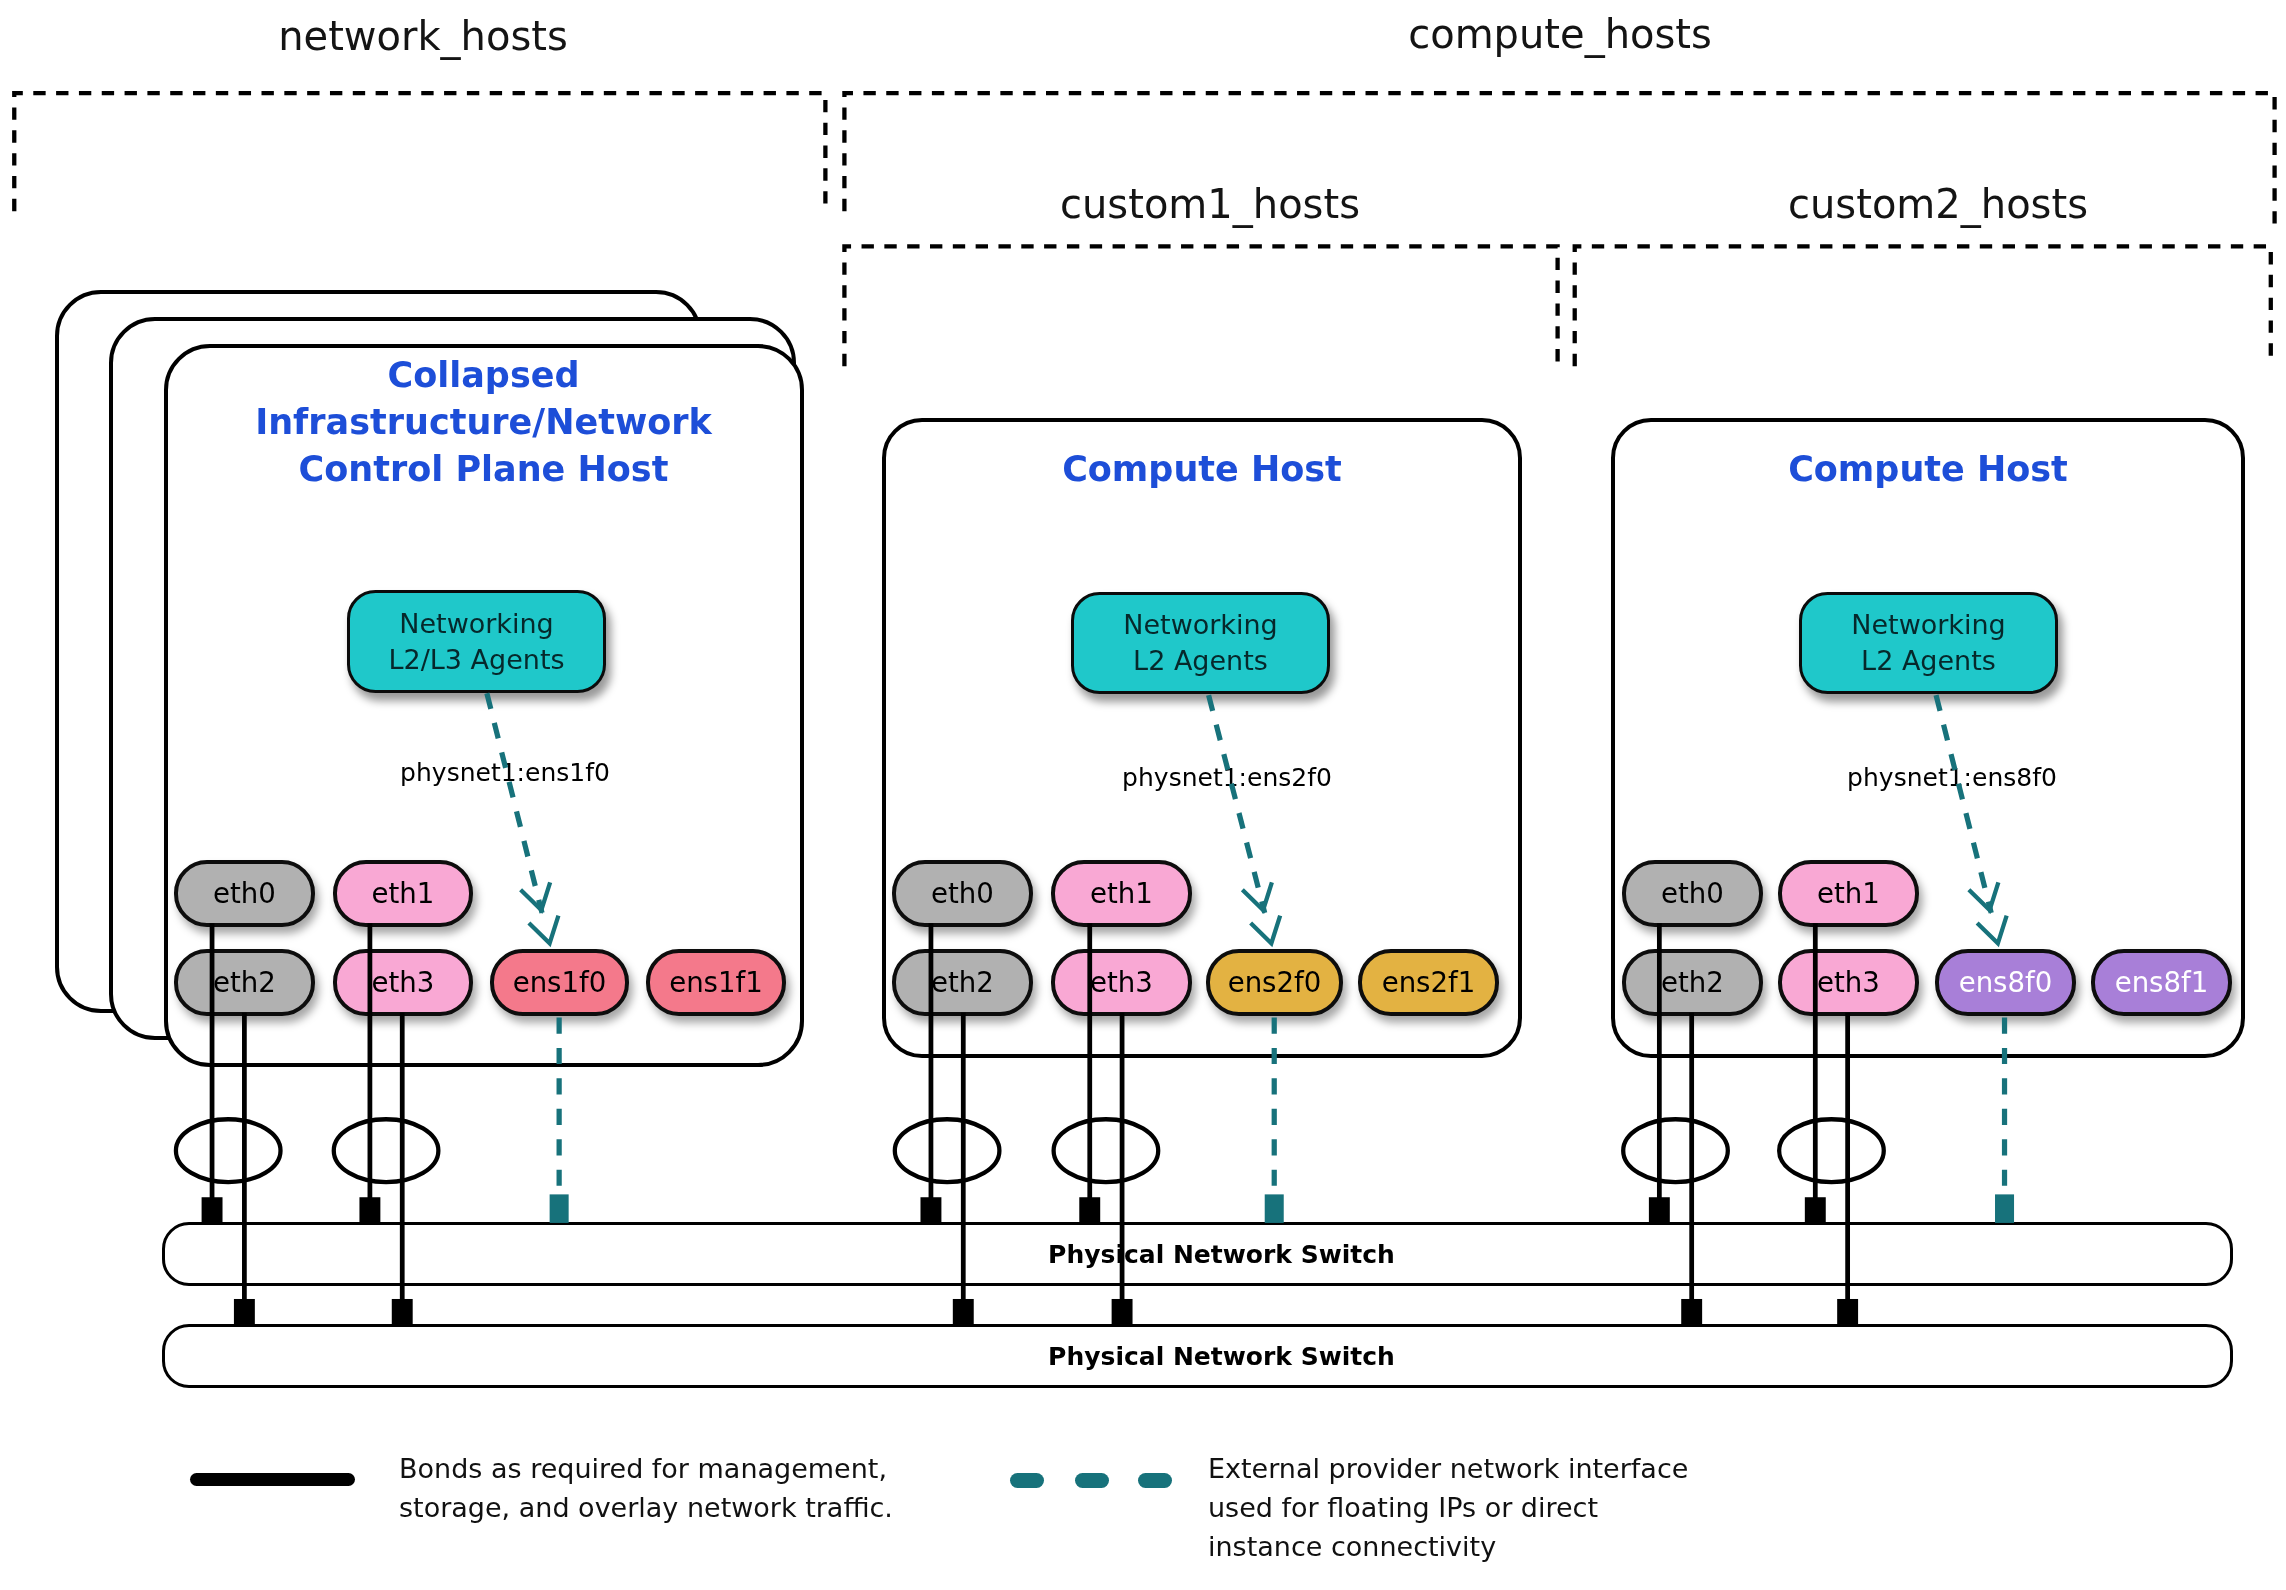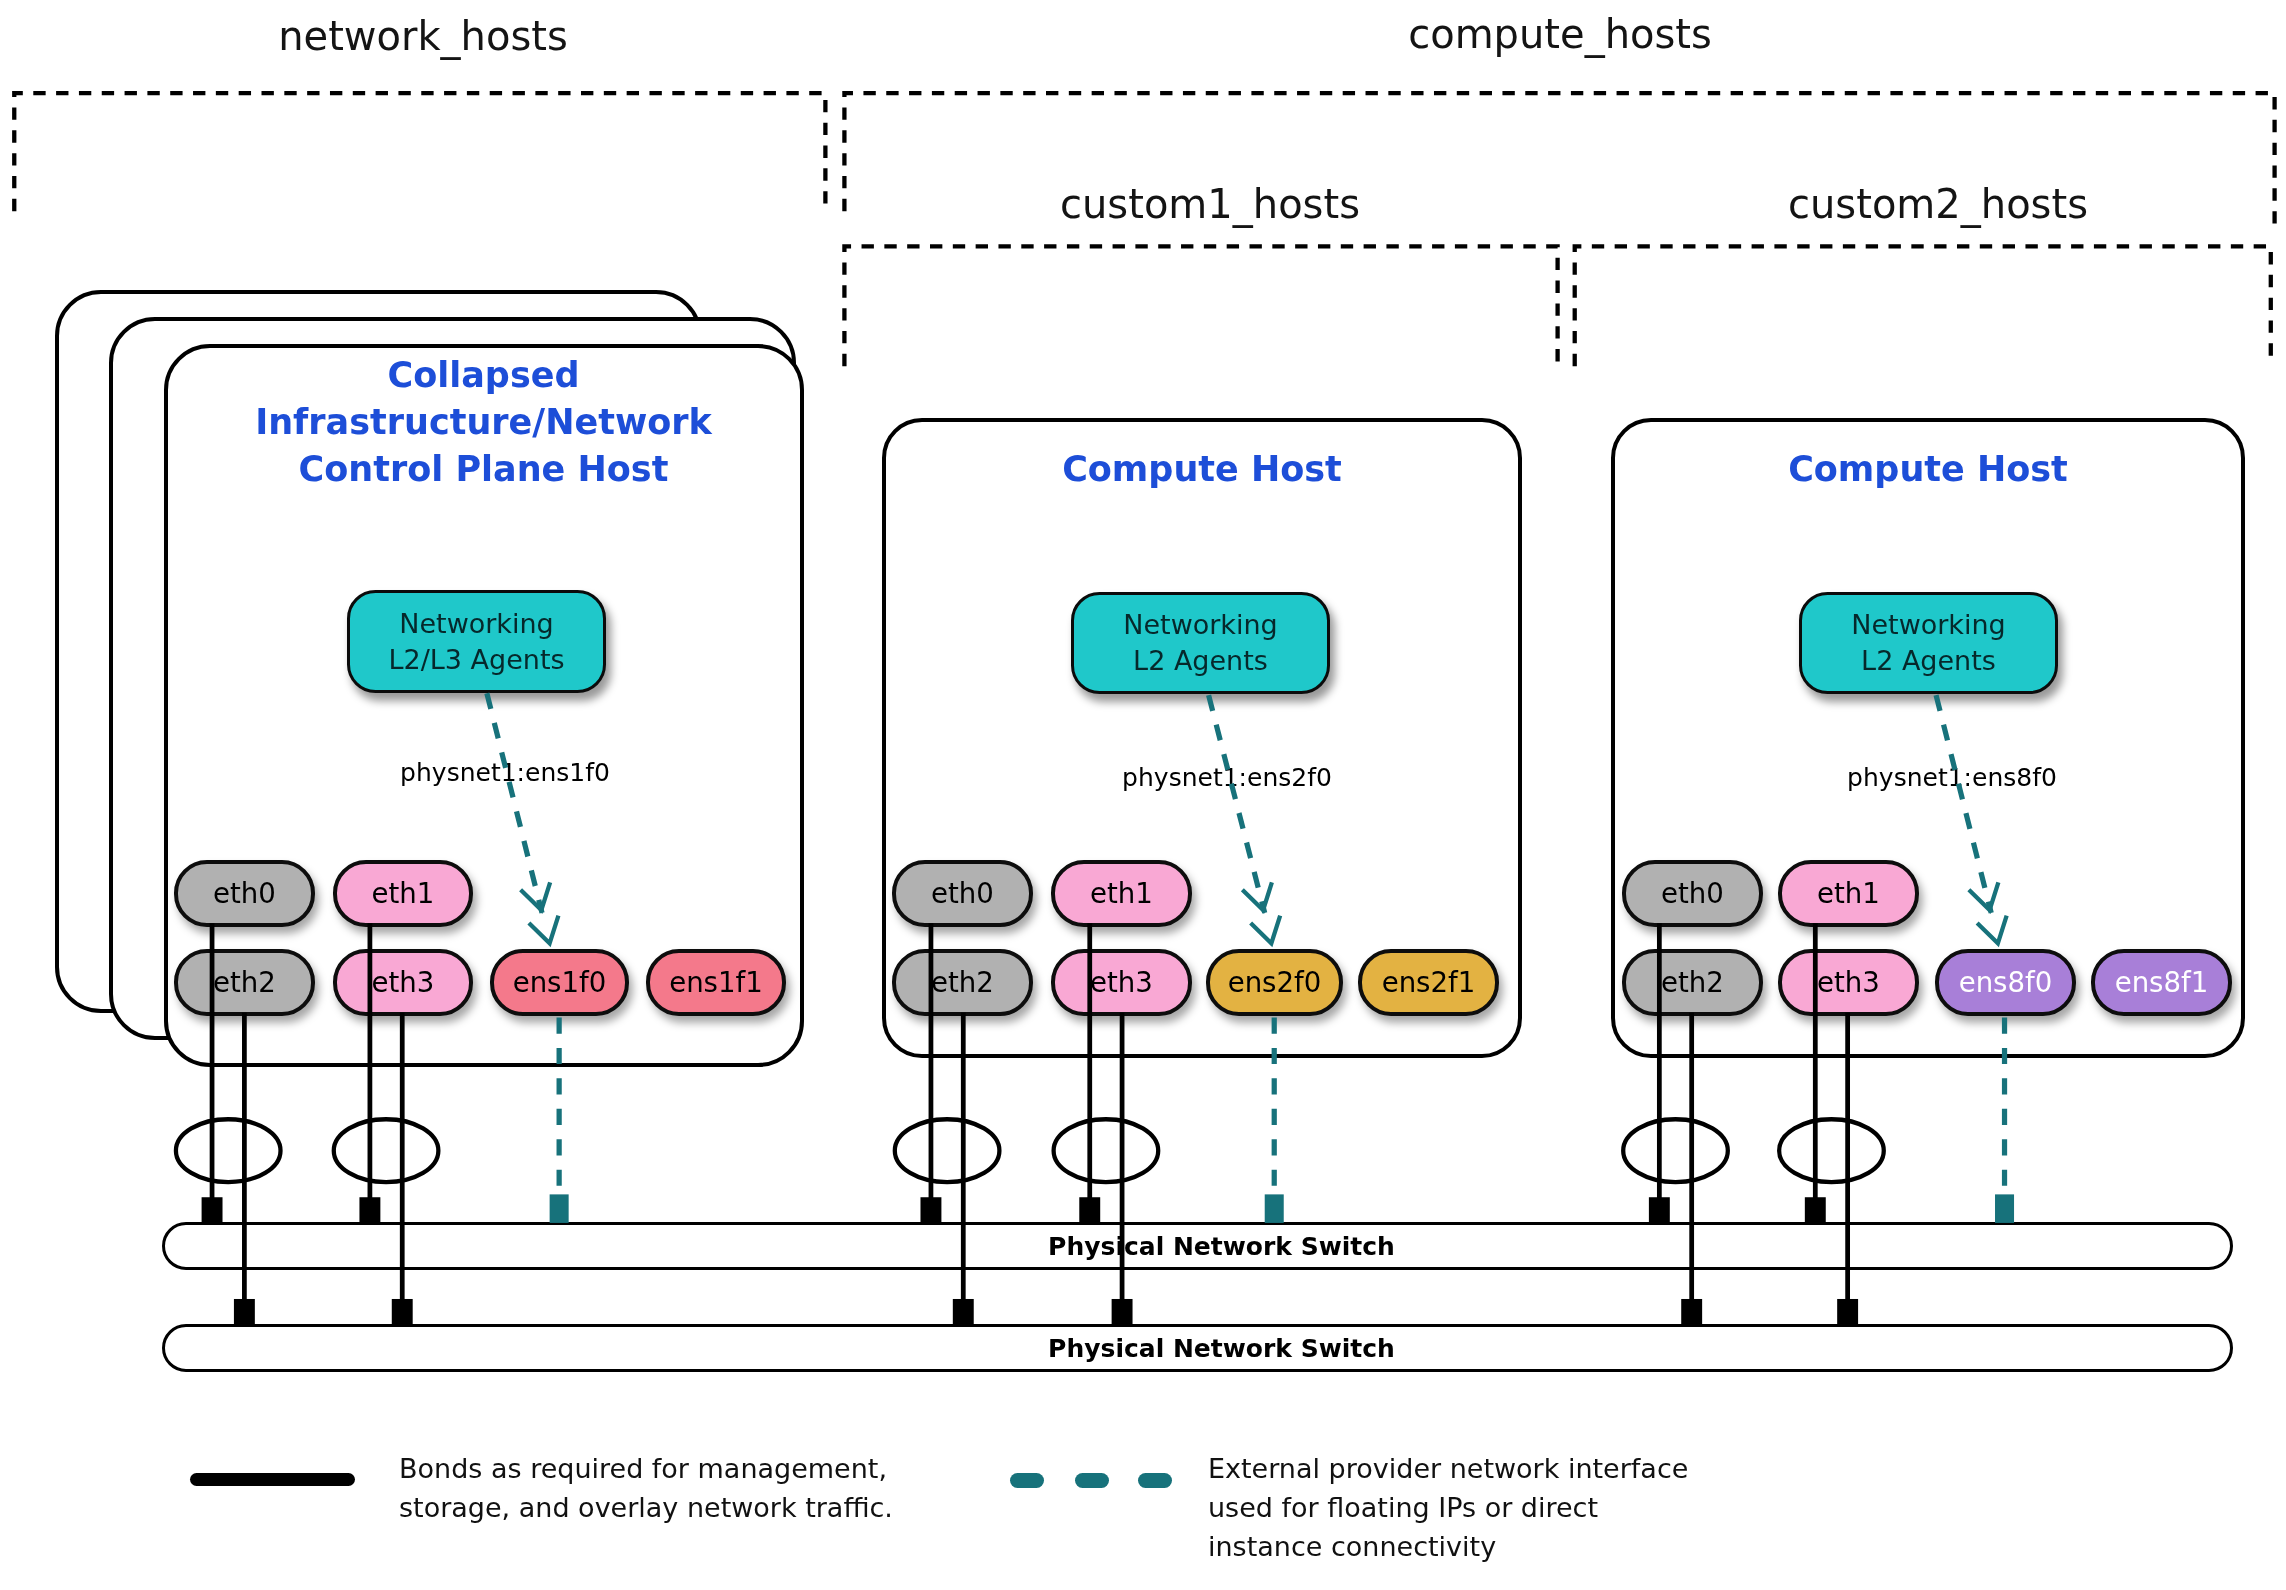"Physical Network Switch" .switchbar { height: 48px -> 64px }
